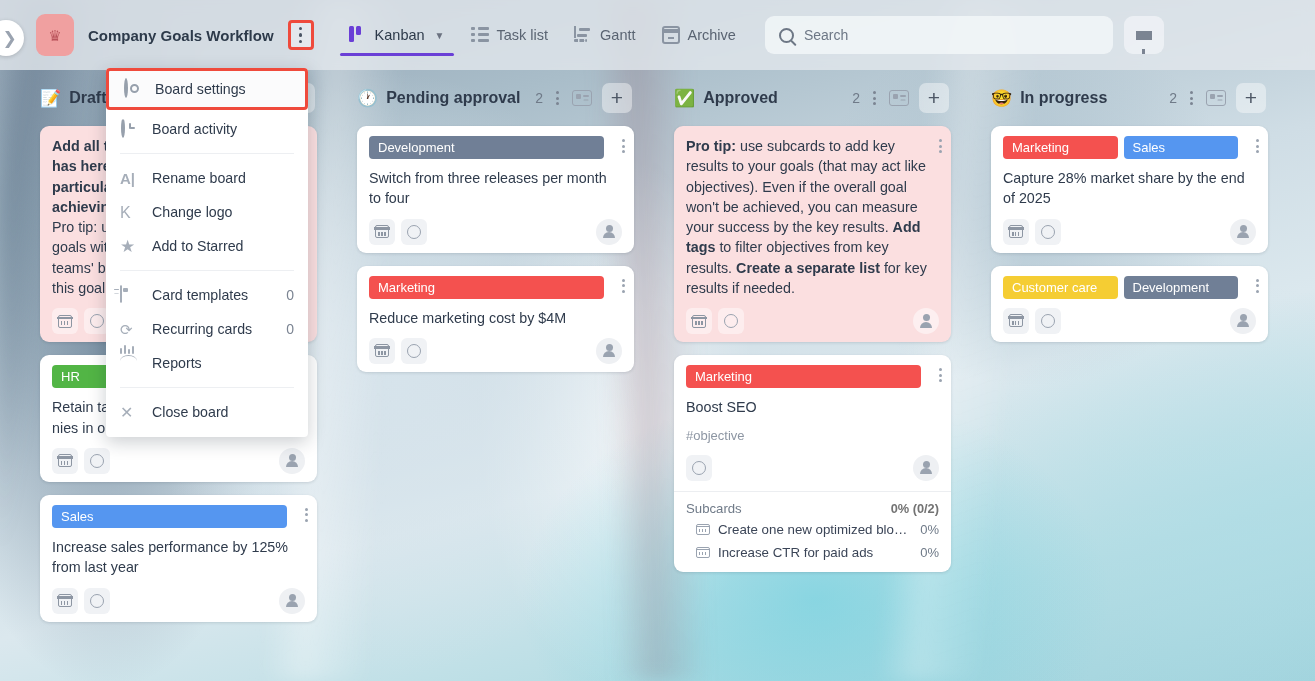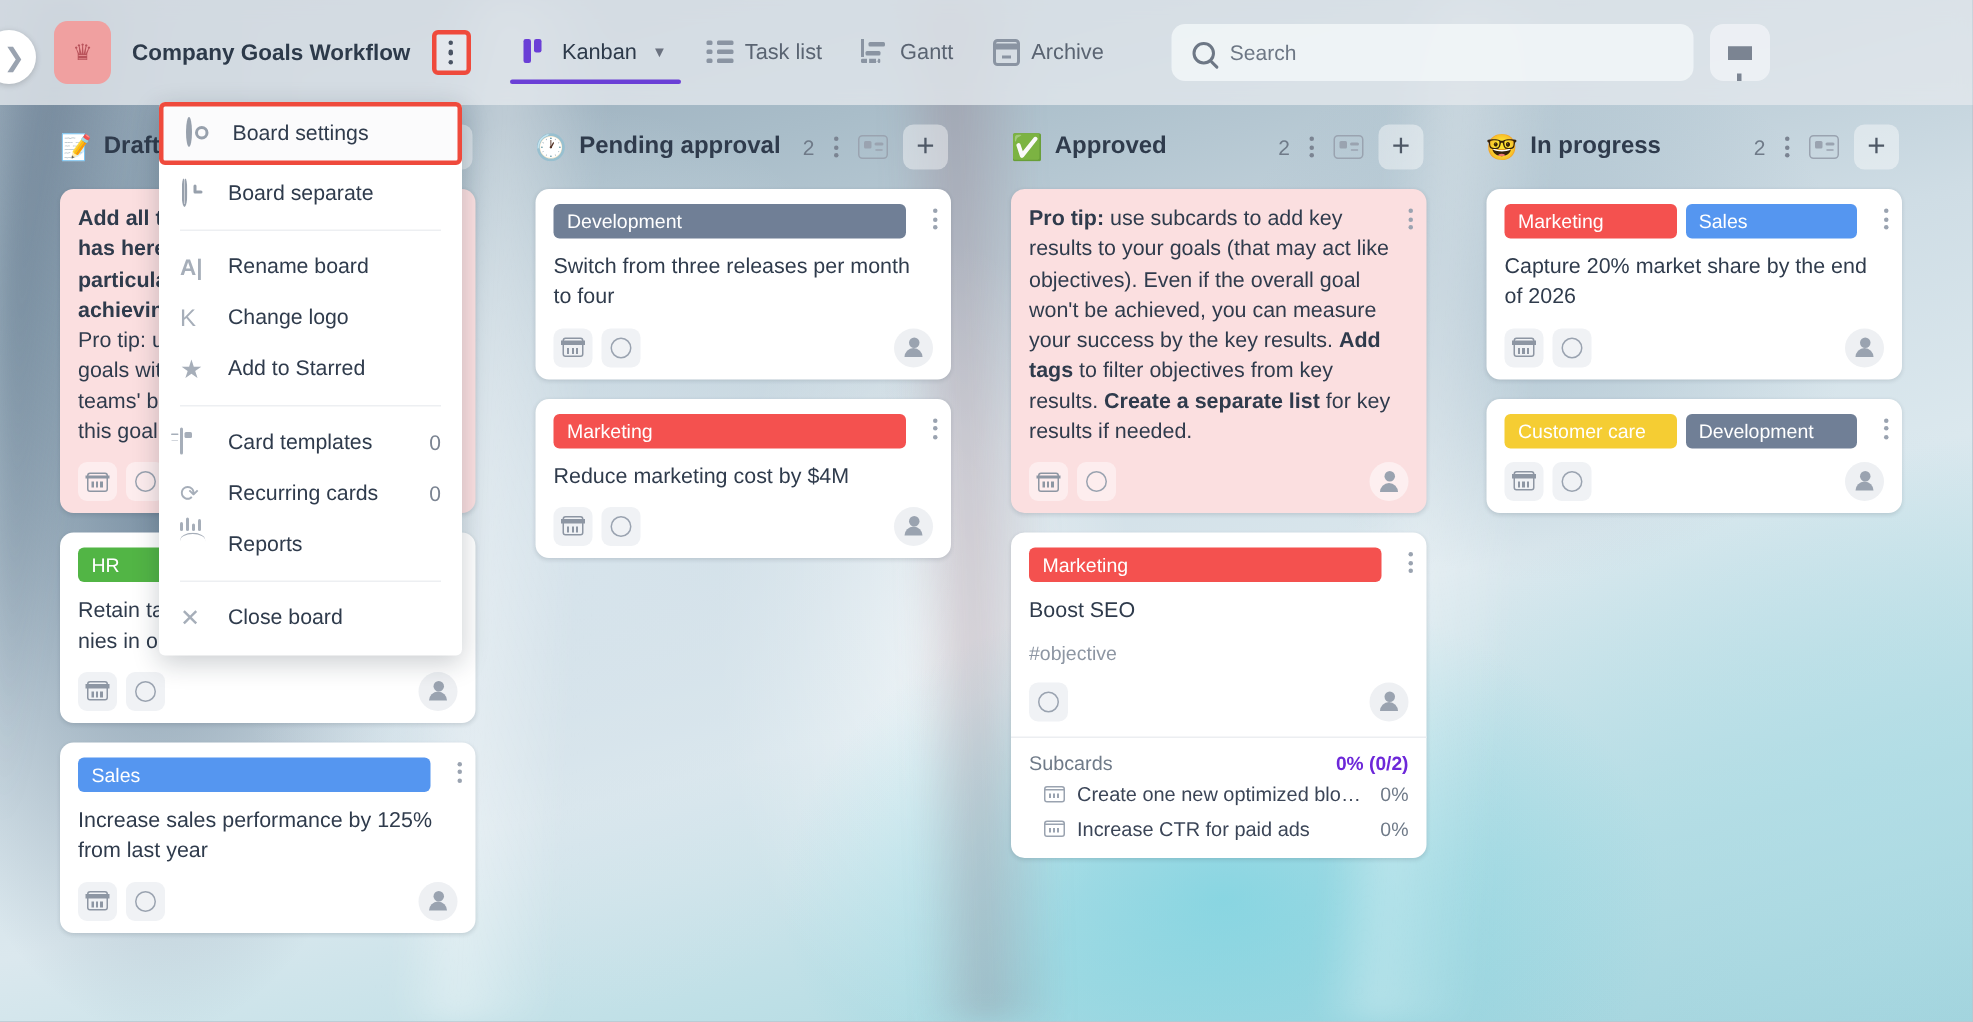"Search" .search-wrap { margin-left: 32px -> 16px }
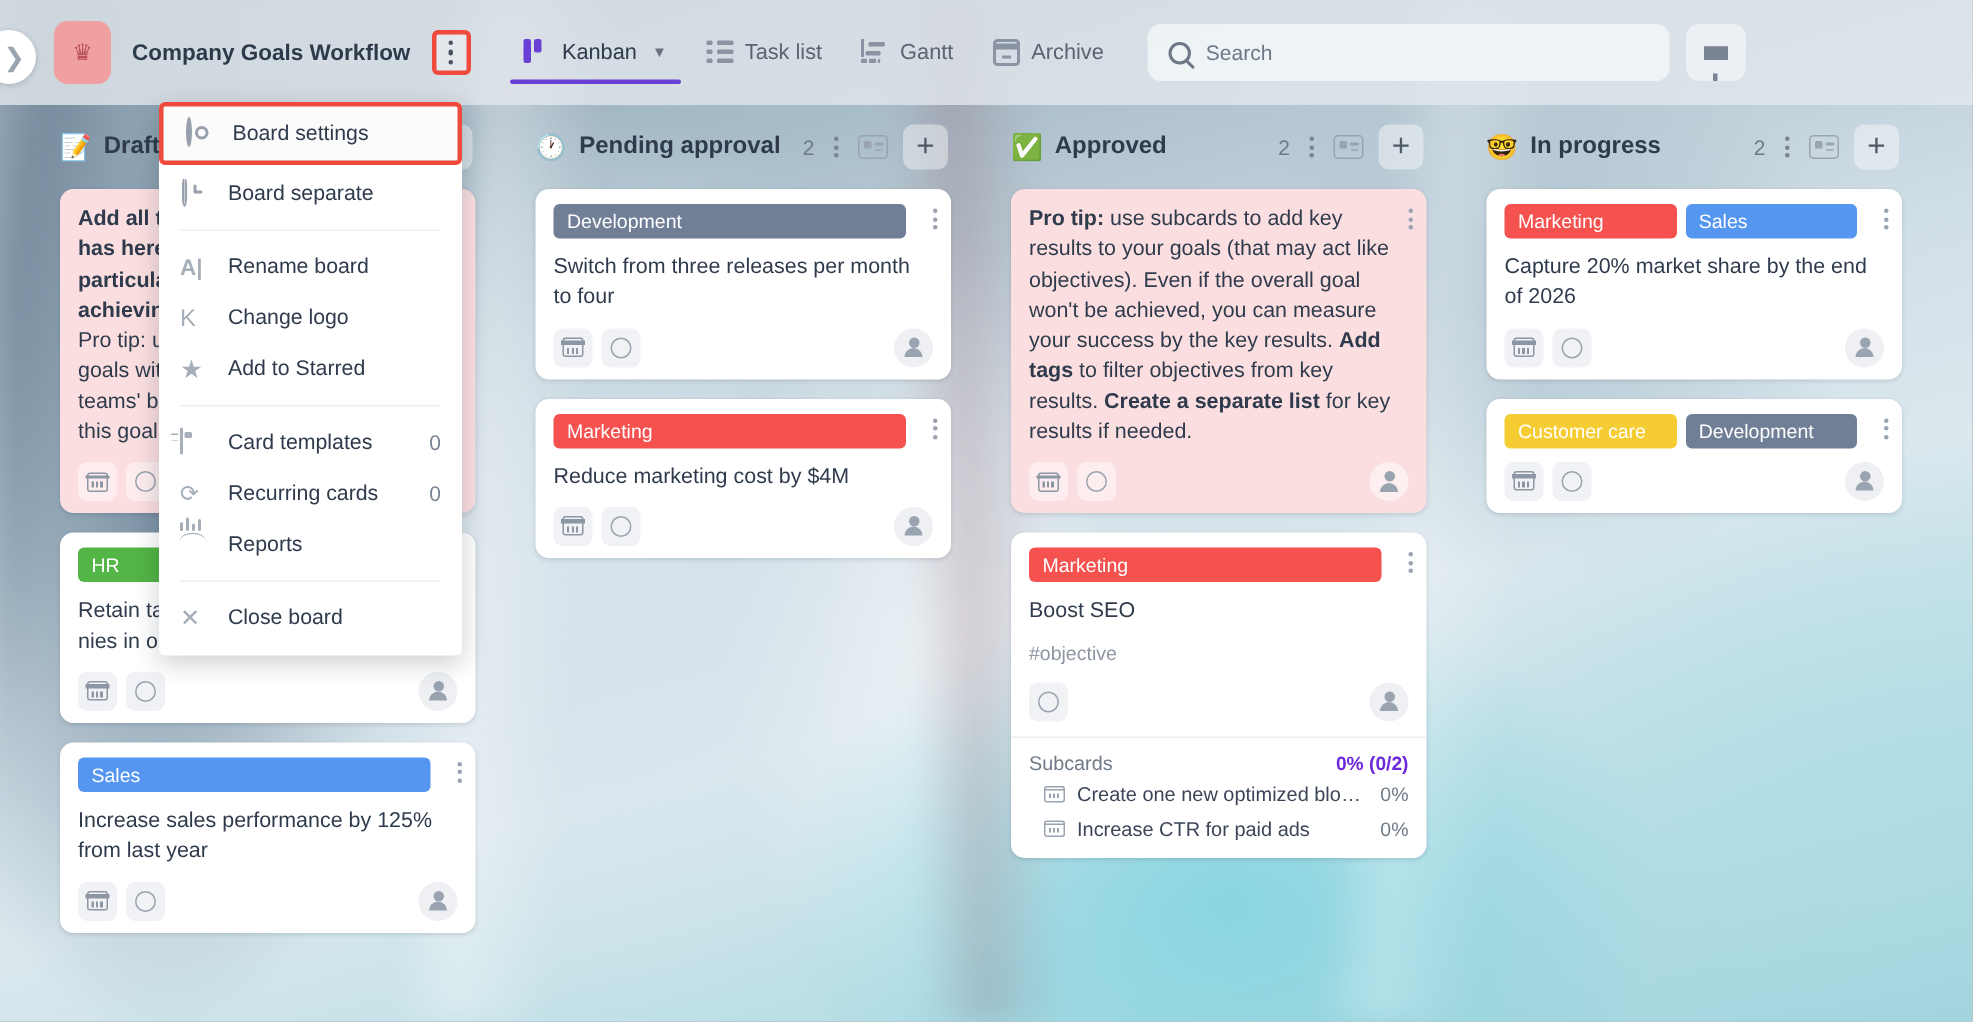"Board separate" span.mi-label { text: separate -> activity }
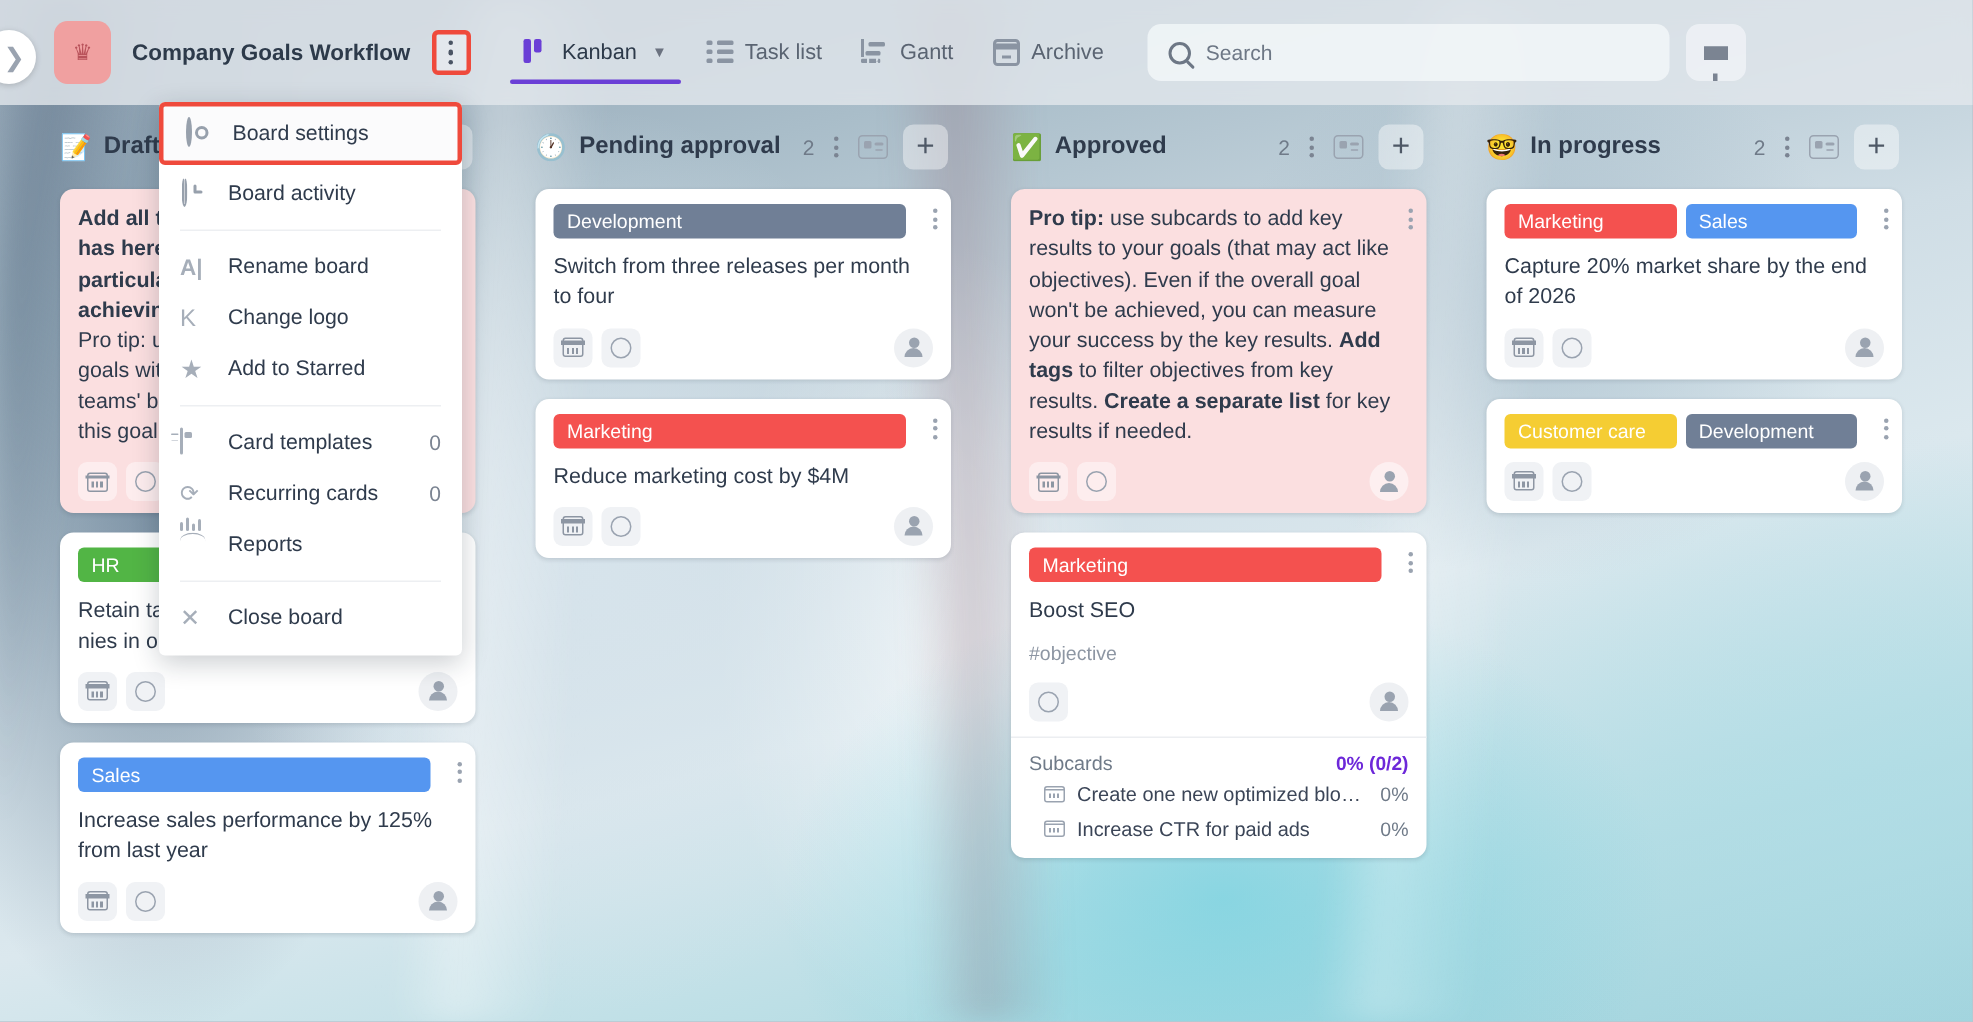"Capture 20% market share by" div.card-text { text: 20% market share by the end of 2026 -> 28% market share by the end of 2025 }
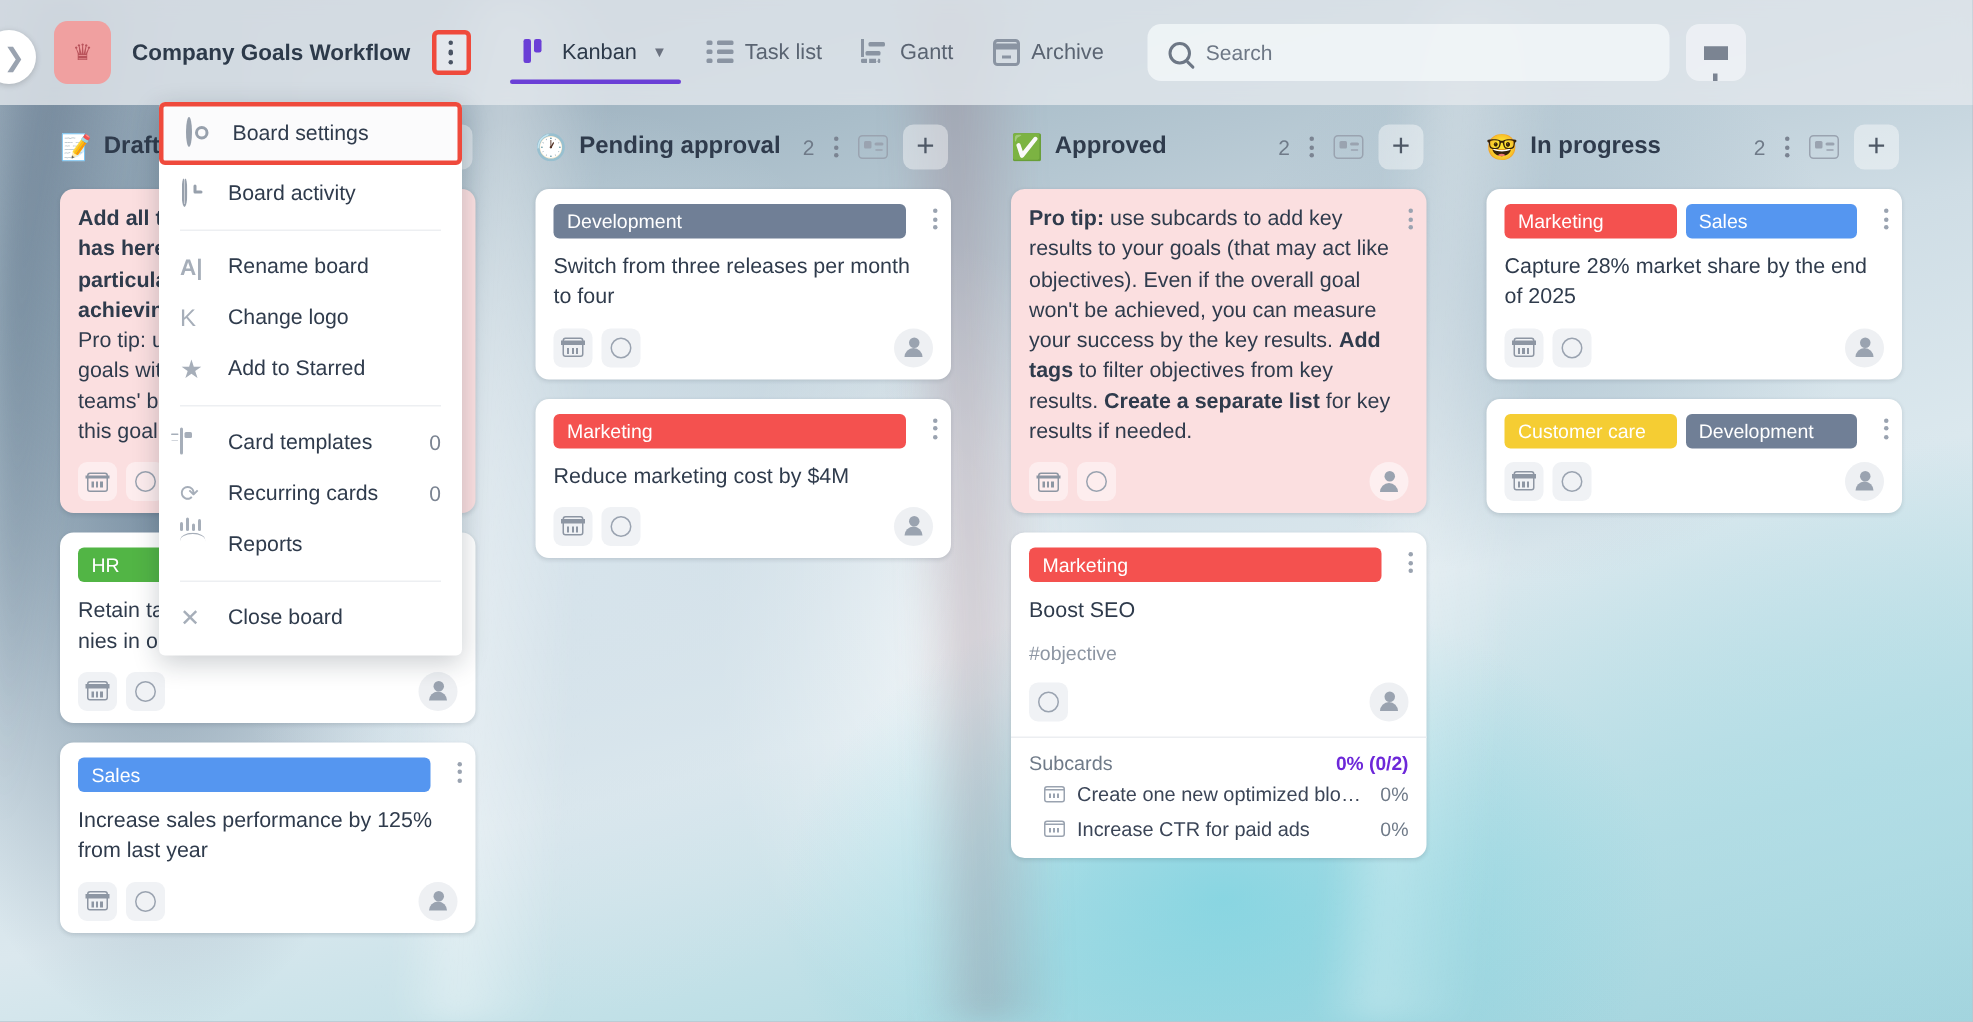"0% (0/2)" .subcards-pct { color: #6d28d9 -> #737373 }
